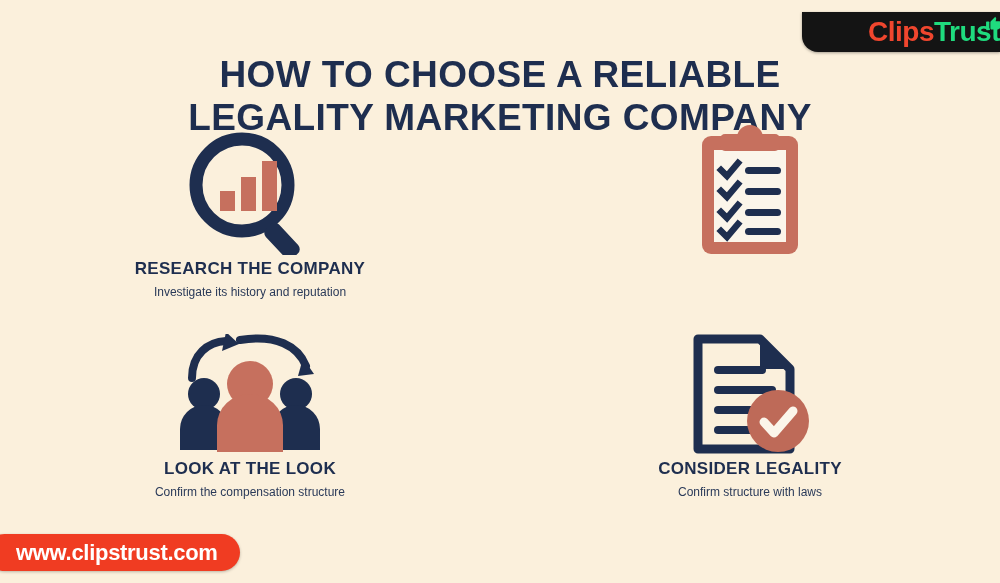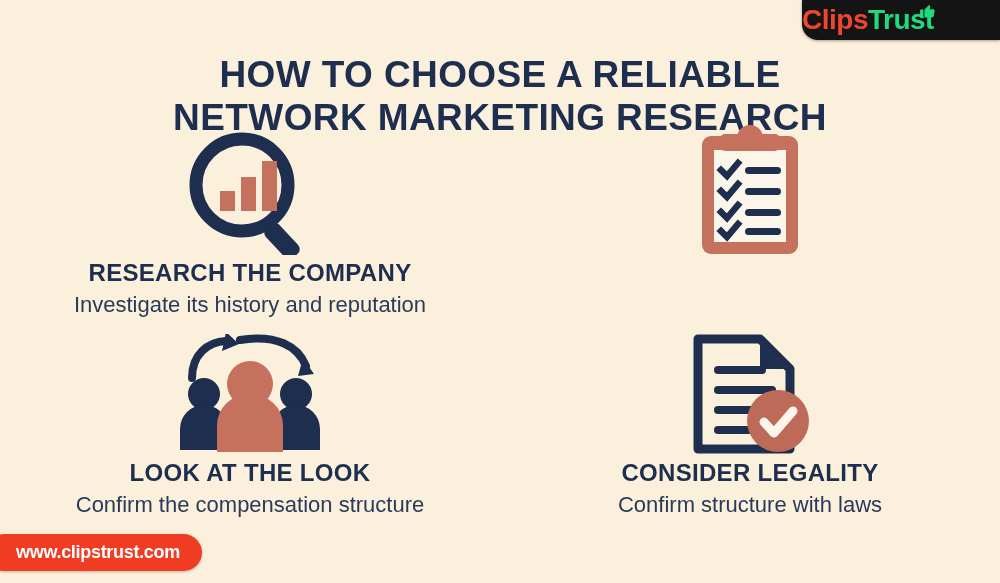"ClipsTrust" .logo-badge { justify-content: flex-start -> flex-end; top: 0 -> 12px }
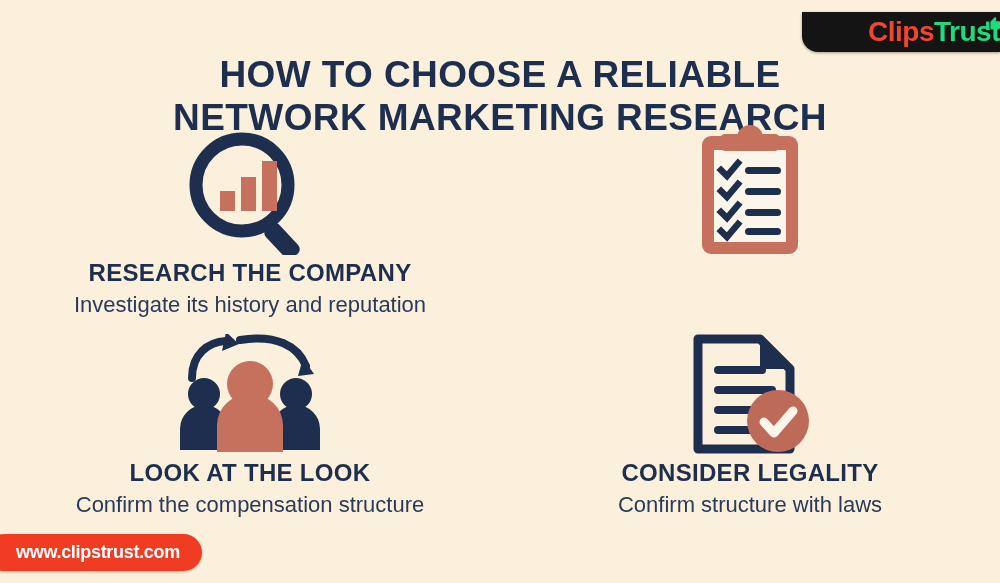"NETWORK MARKETING RESEARCH" span.title-line { text: NETWORK MARKETING RESEARCH -> LEGALITY MARKETING COMPANY }
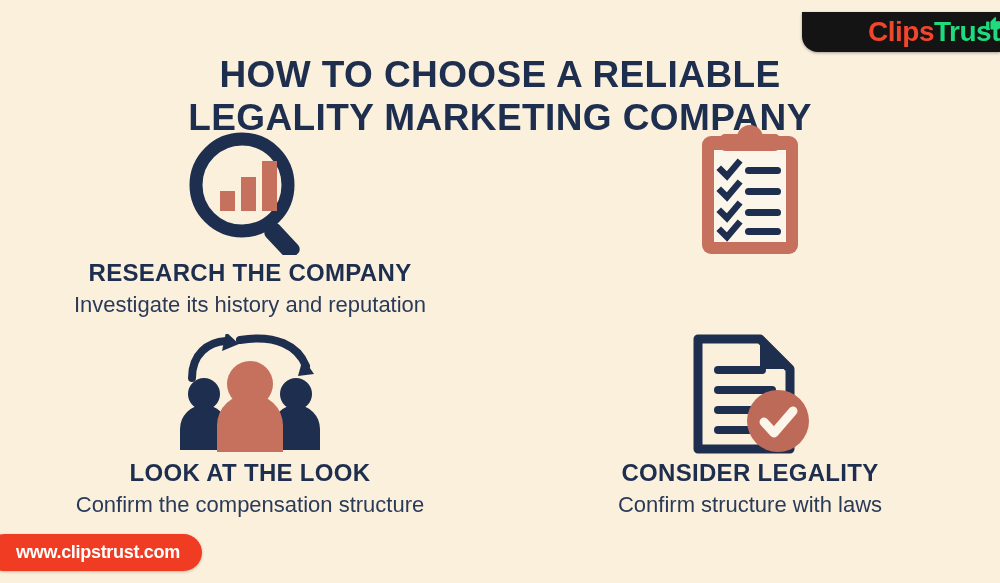"RESEARCH THE COMPANY" .card-title { font-size: 24px -> 17px }
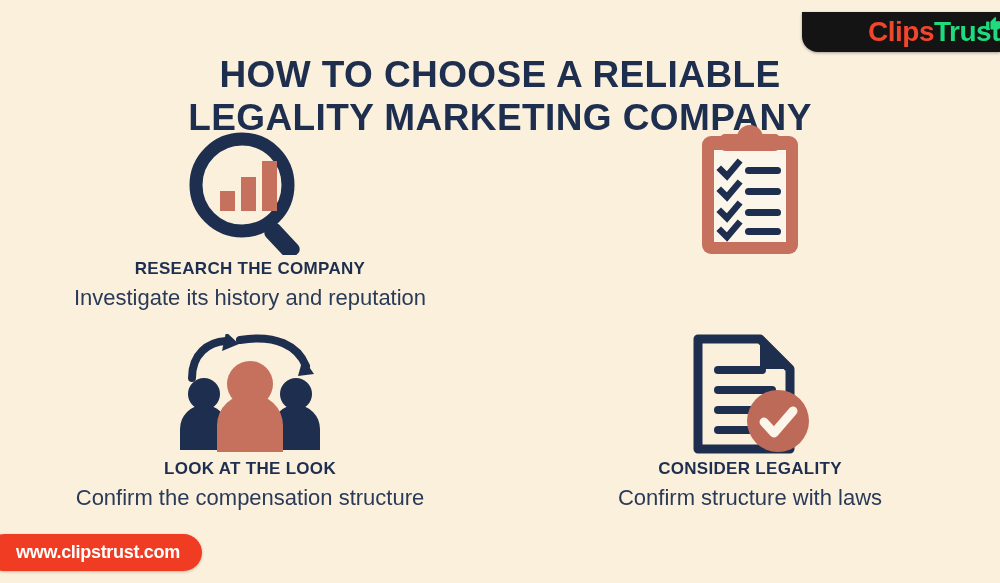"Investigate its history and reputation" .card-sub { font-size: 22px -> 12px }
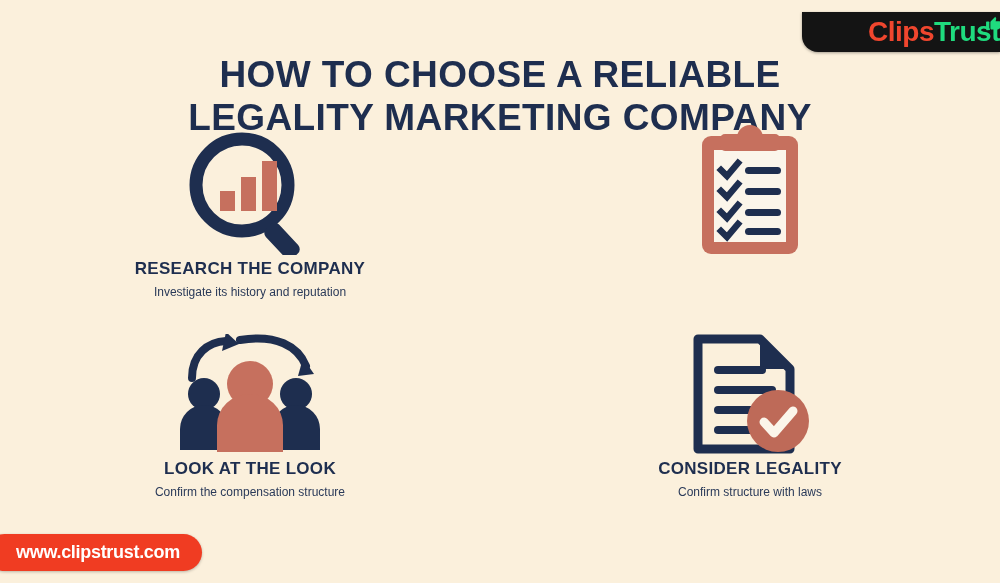"www.clipstrust.com" .url-text { font-size: 18px -> 22px }
